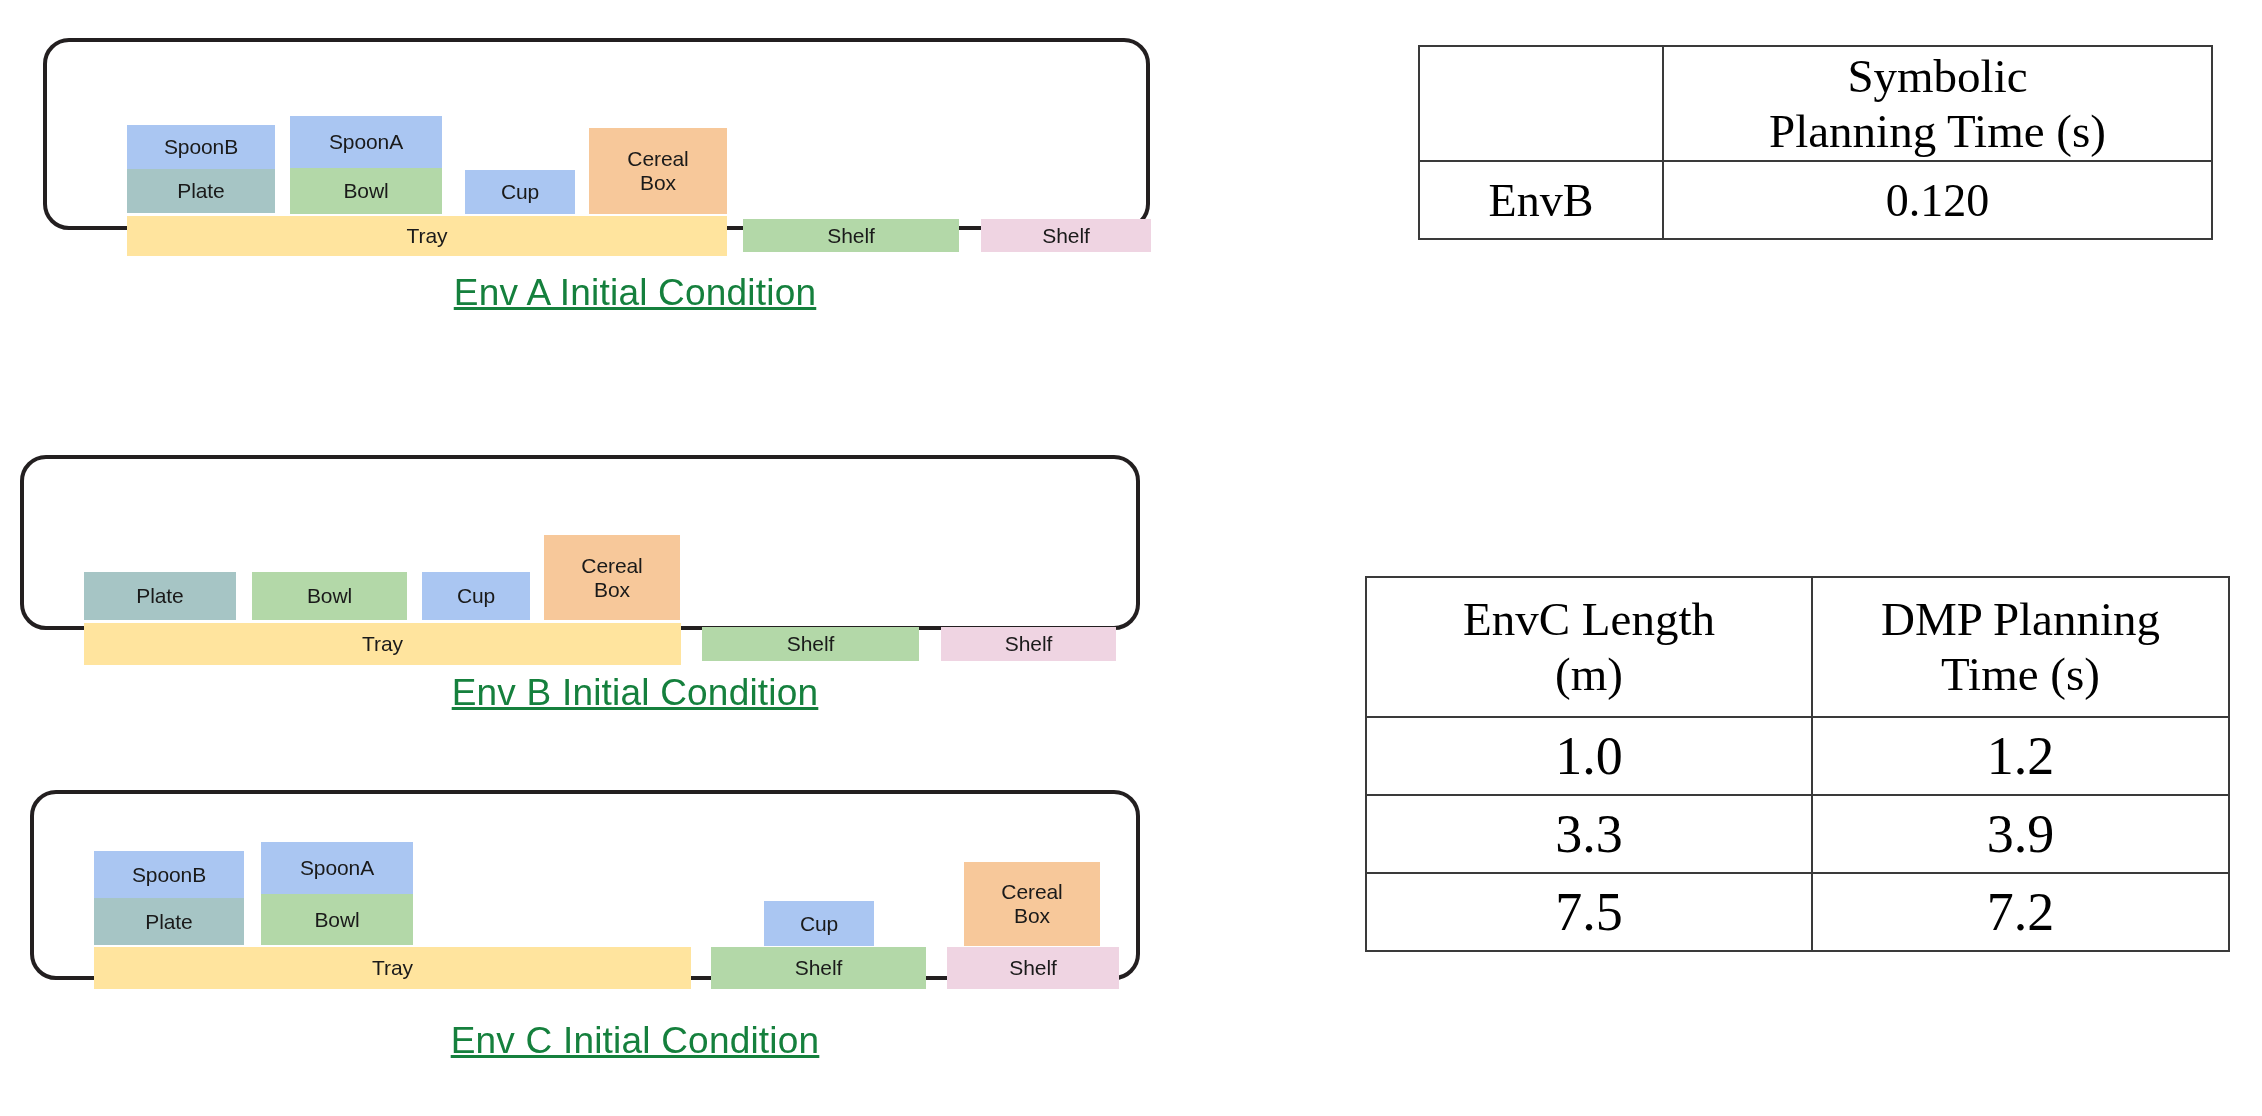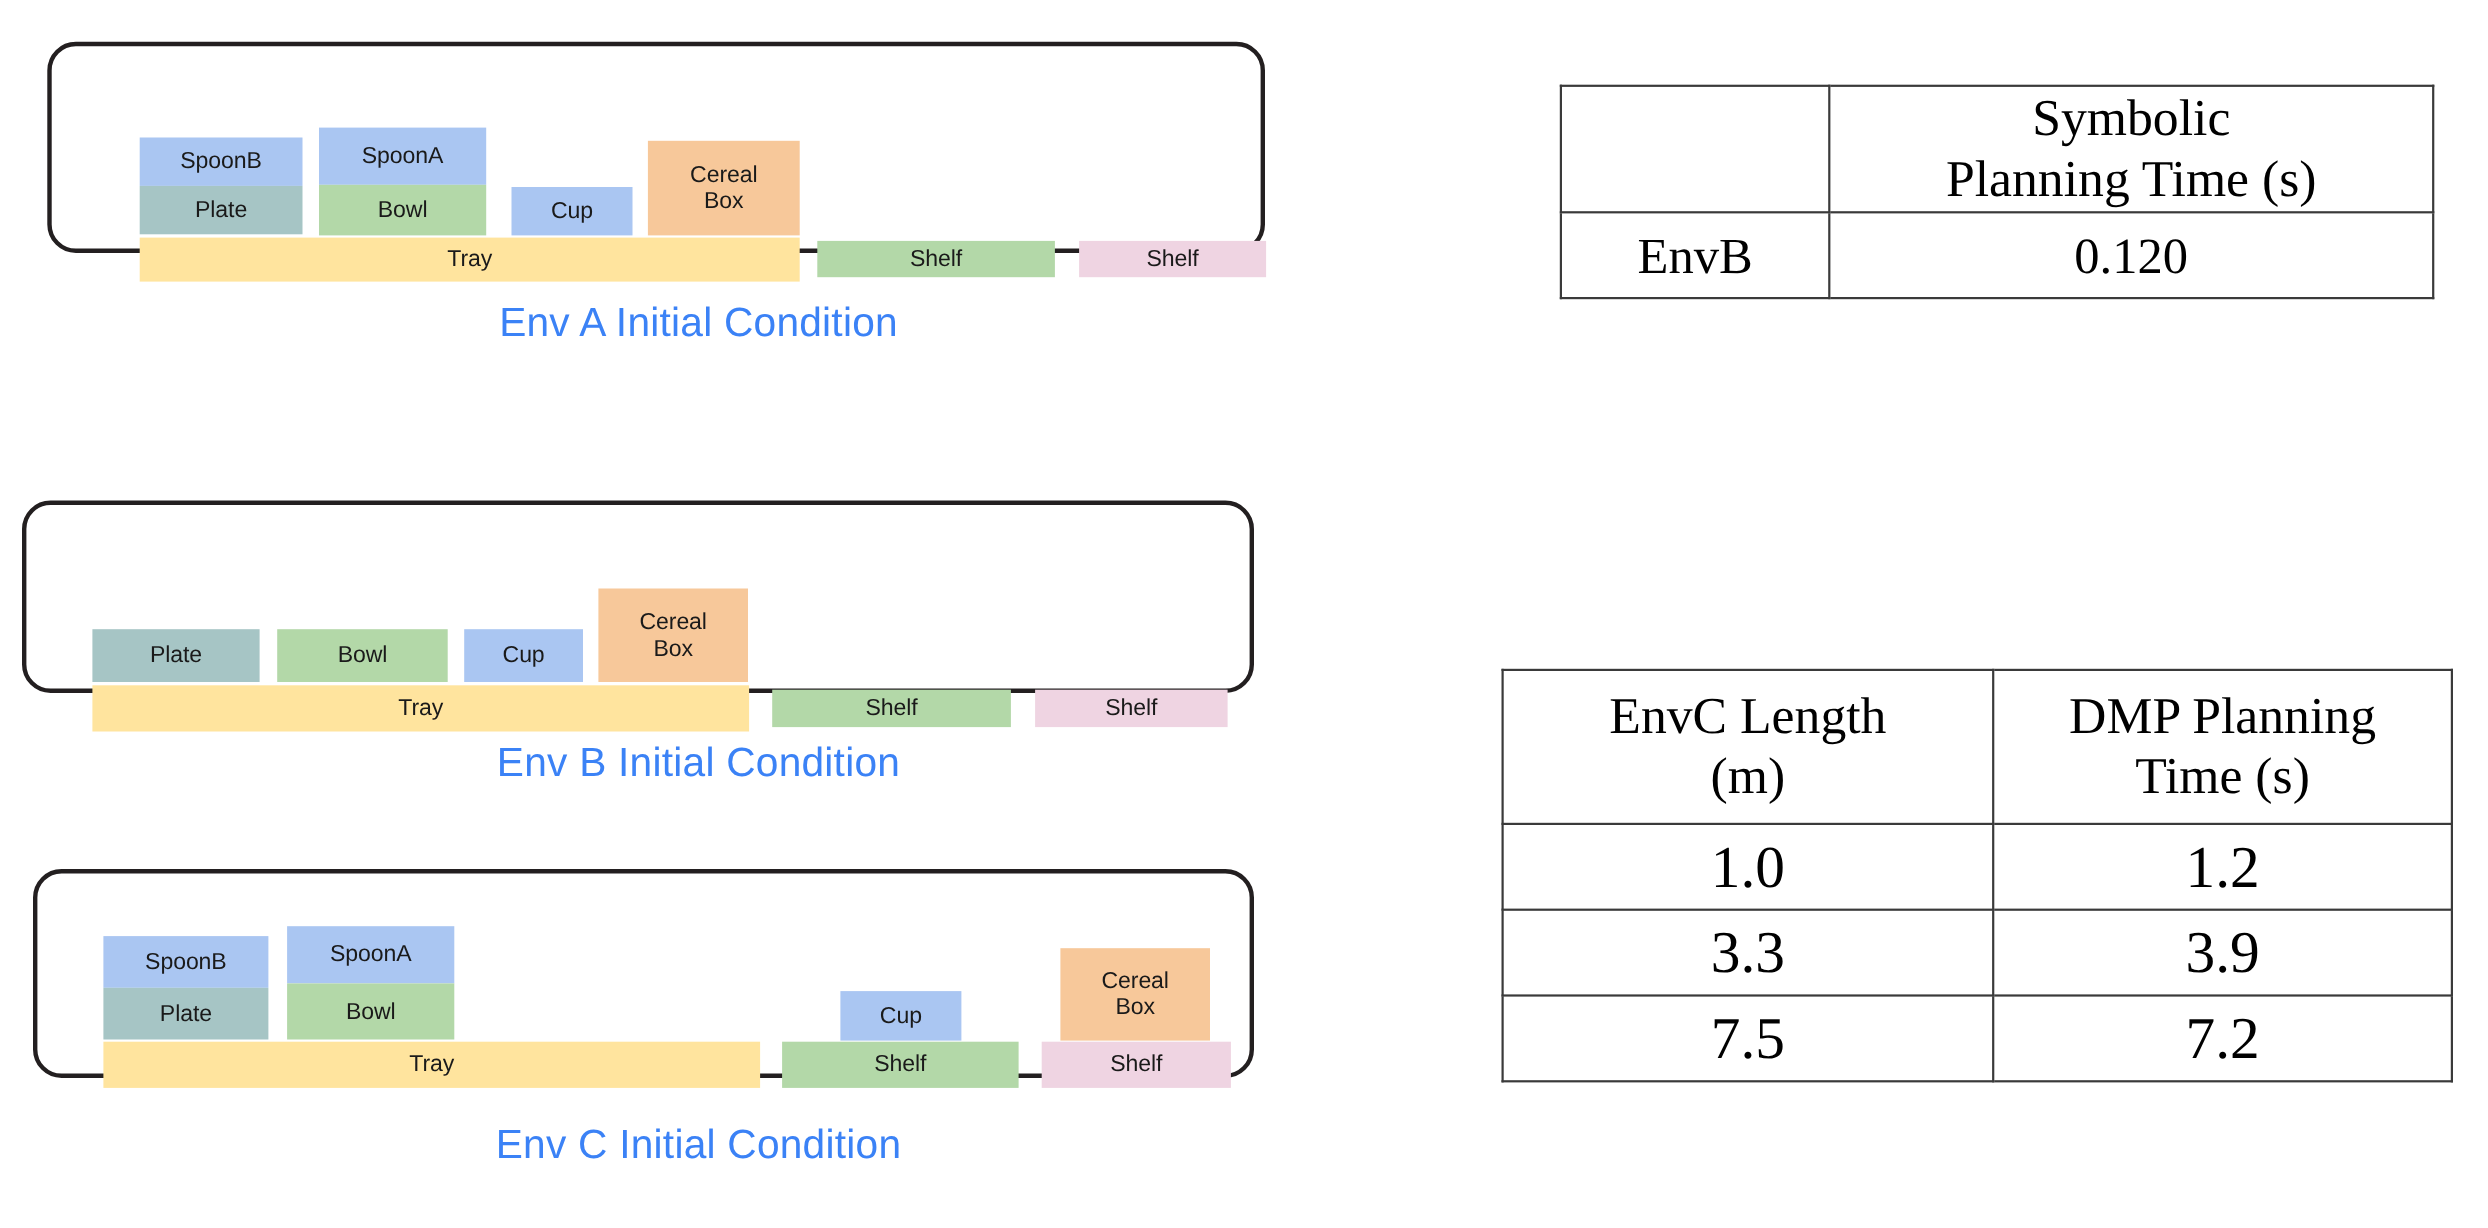"Symbolic" #right-column { margin-top: 32px -> none }
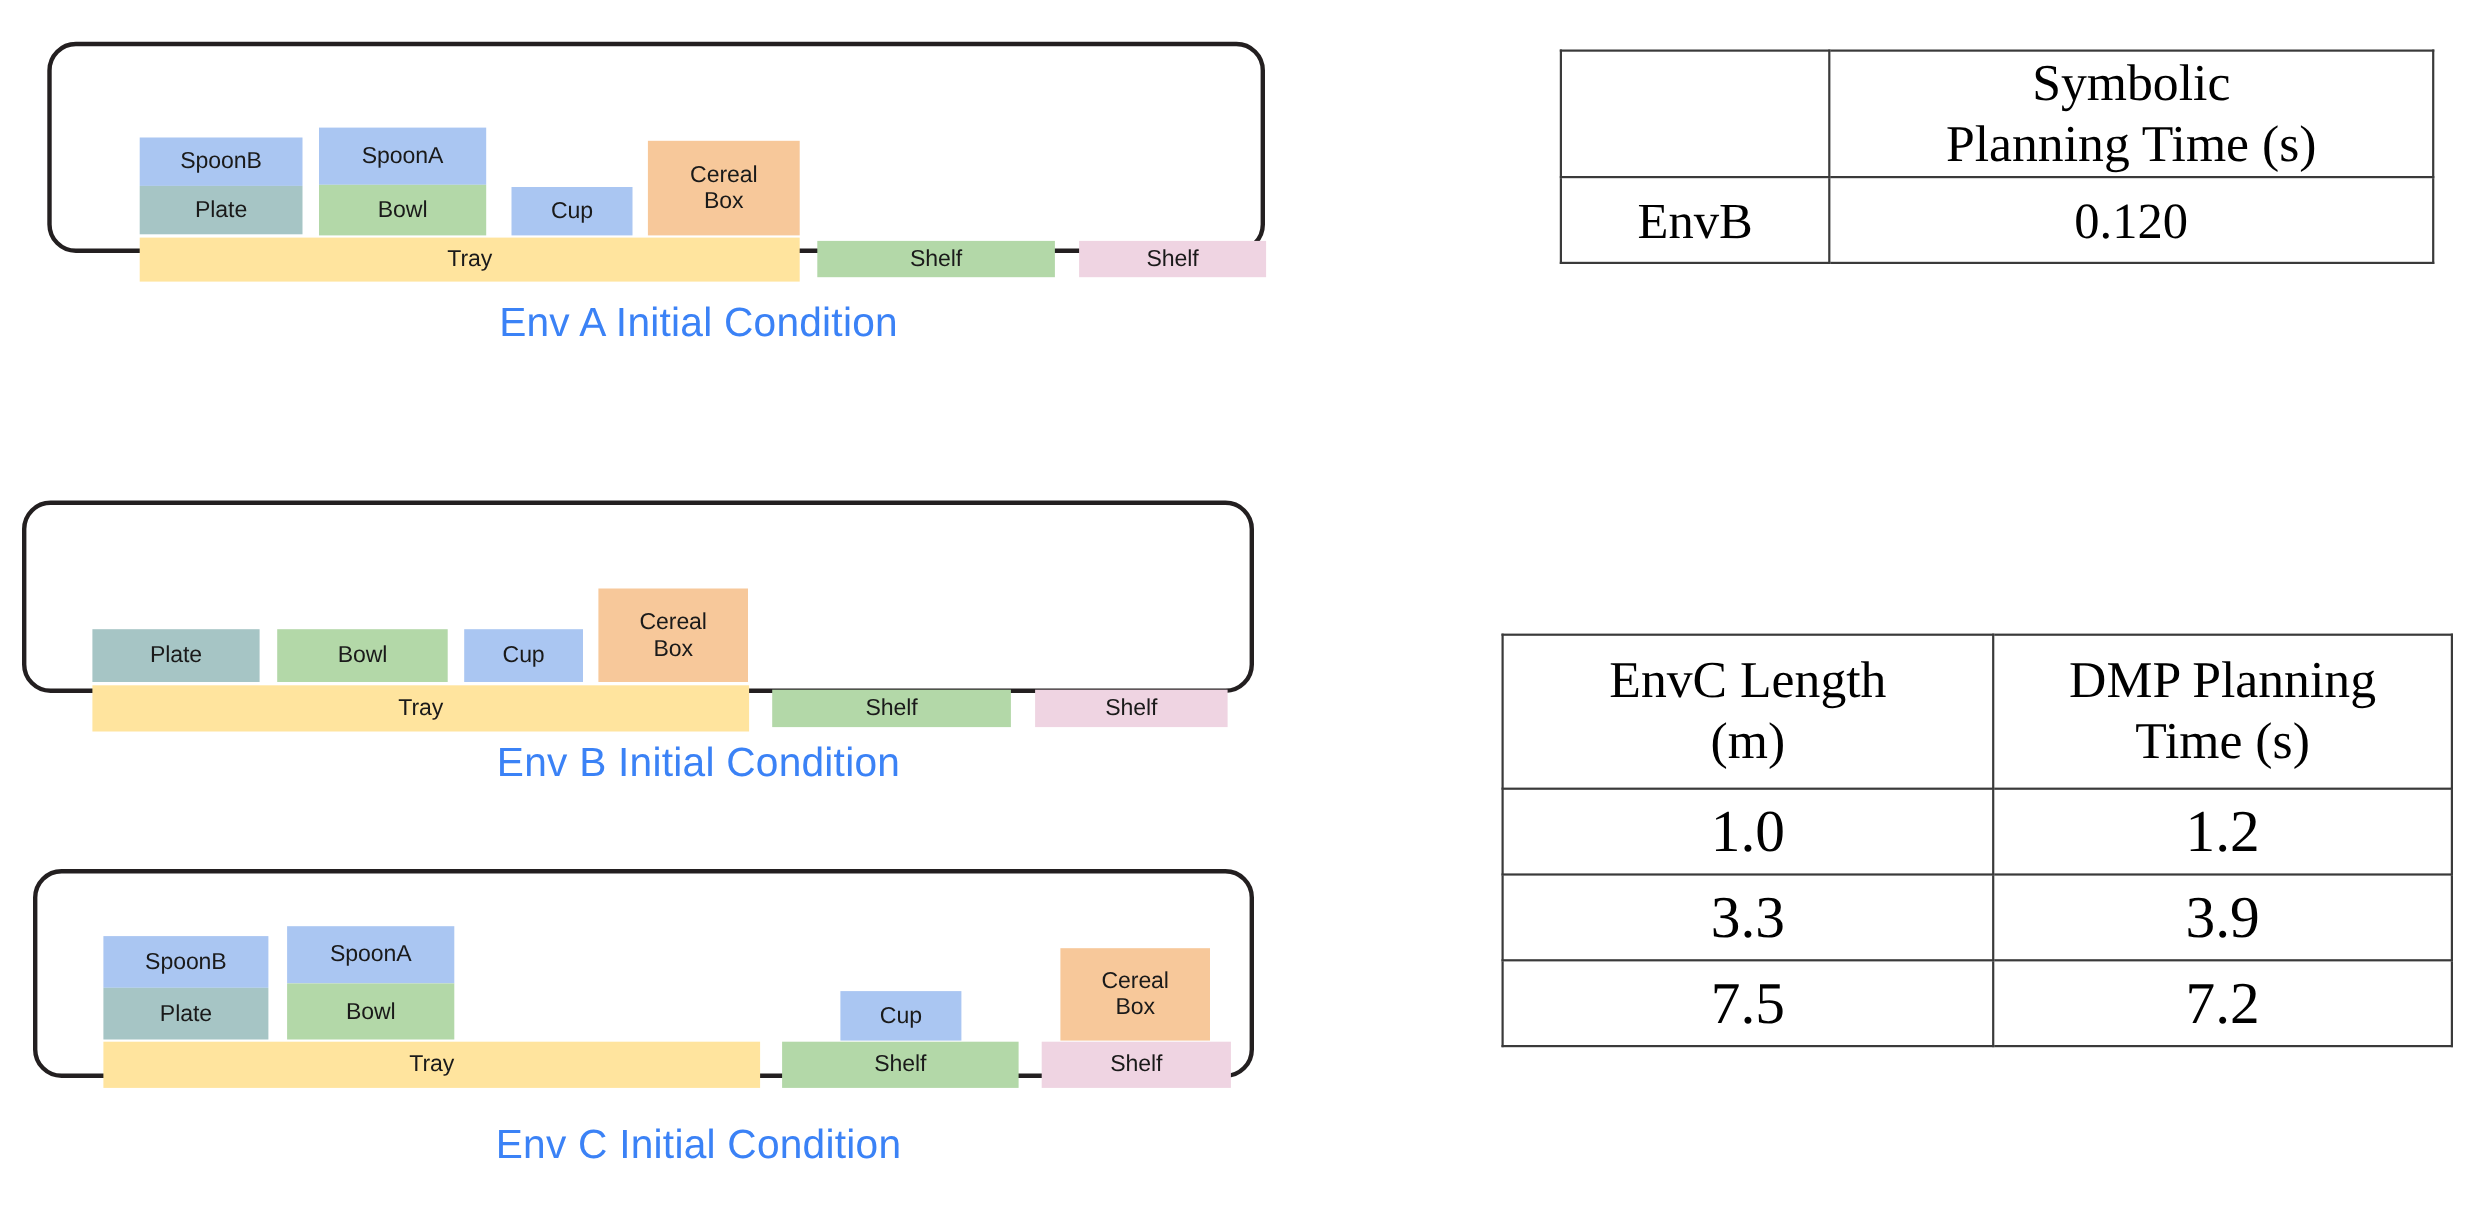"Env A Initial Condition" .env-caption { color: #3b82f6 -> #15803d; text-decoration: none -> underline }
